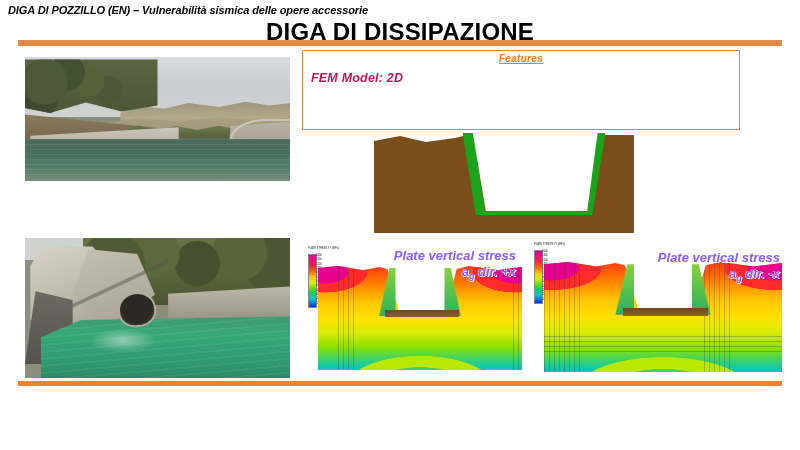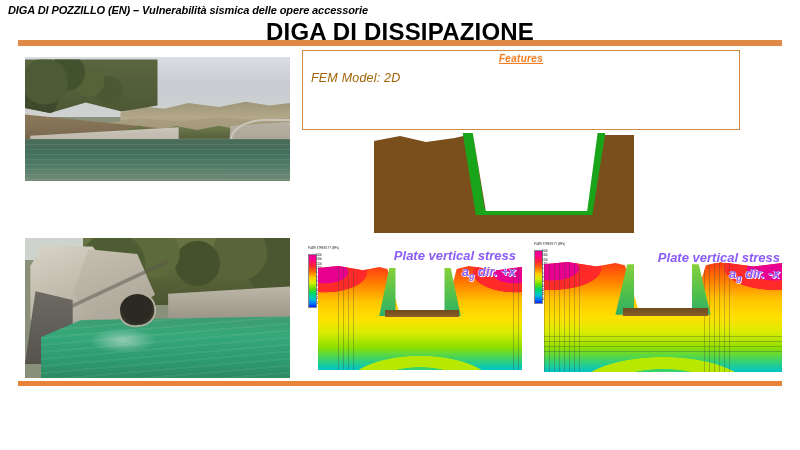"FEM Model: 2D" .feat-line { color: #a16207 -> #be185d; font-weight: normal -> bold }
